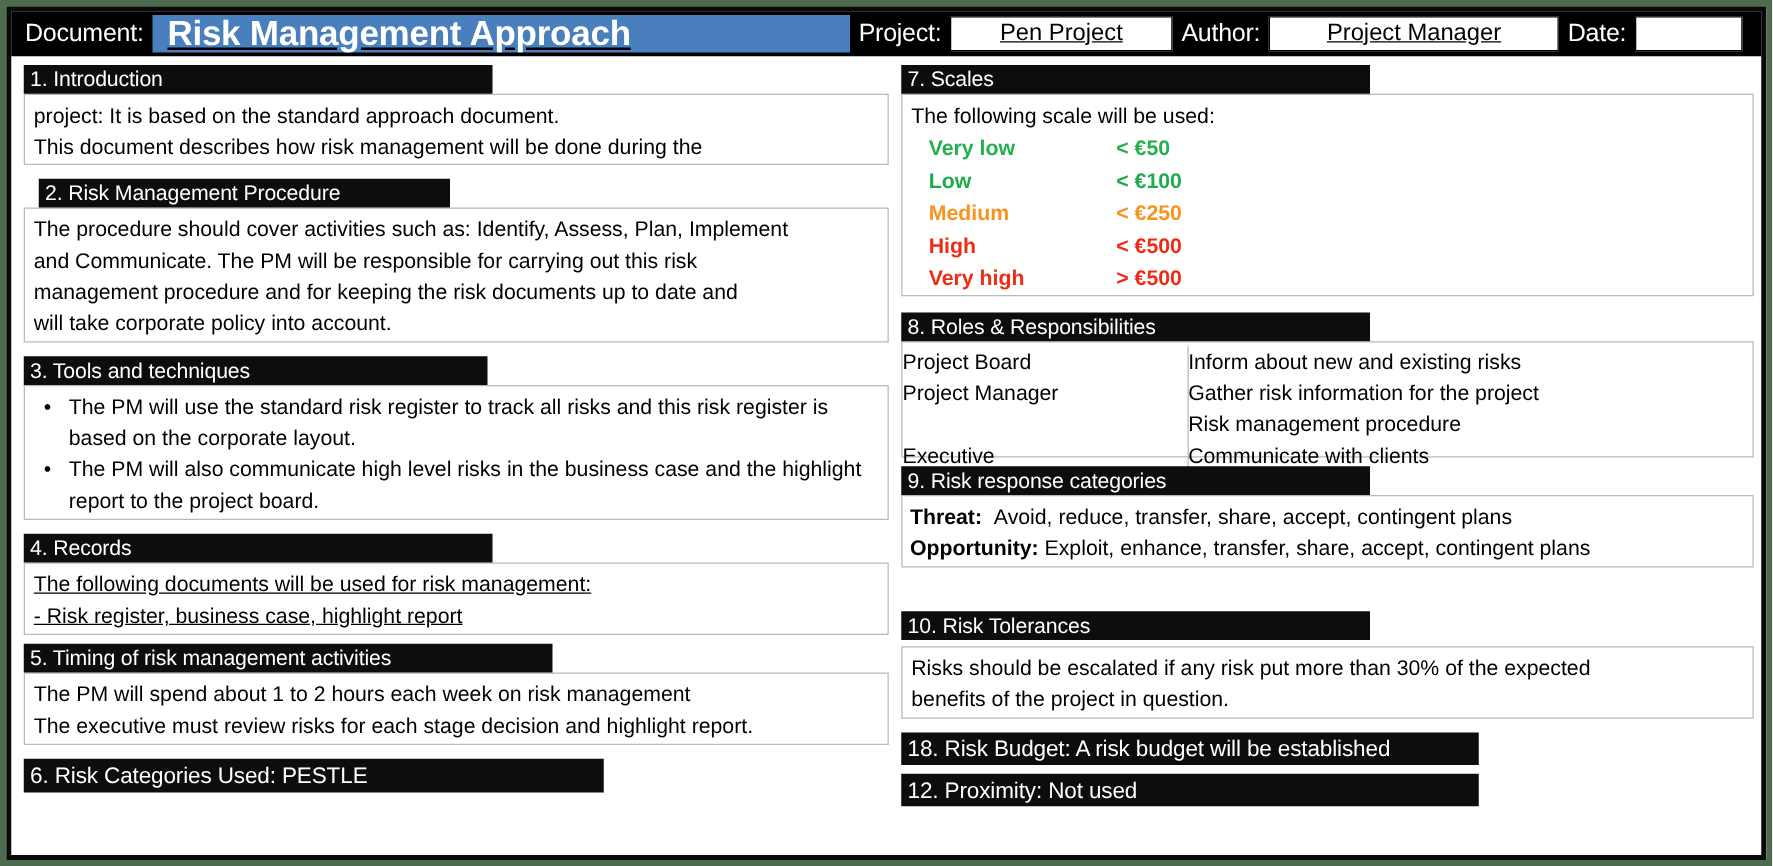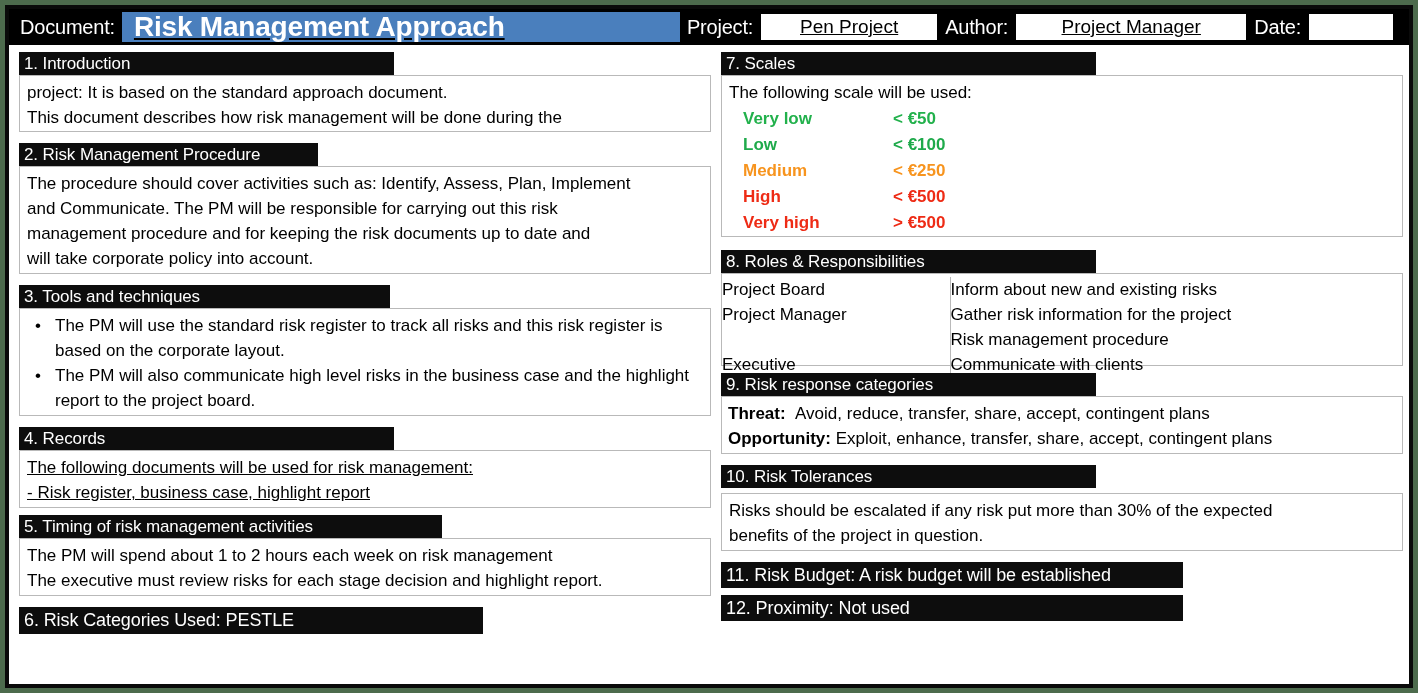"2. Risk Management Procedure" span.sec-head { margin-left: none -> 12px; width: 299px -> 329px }
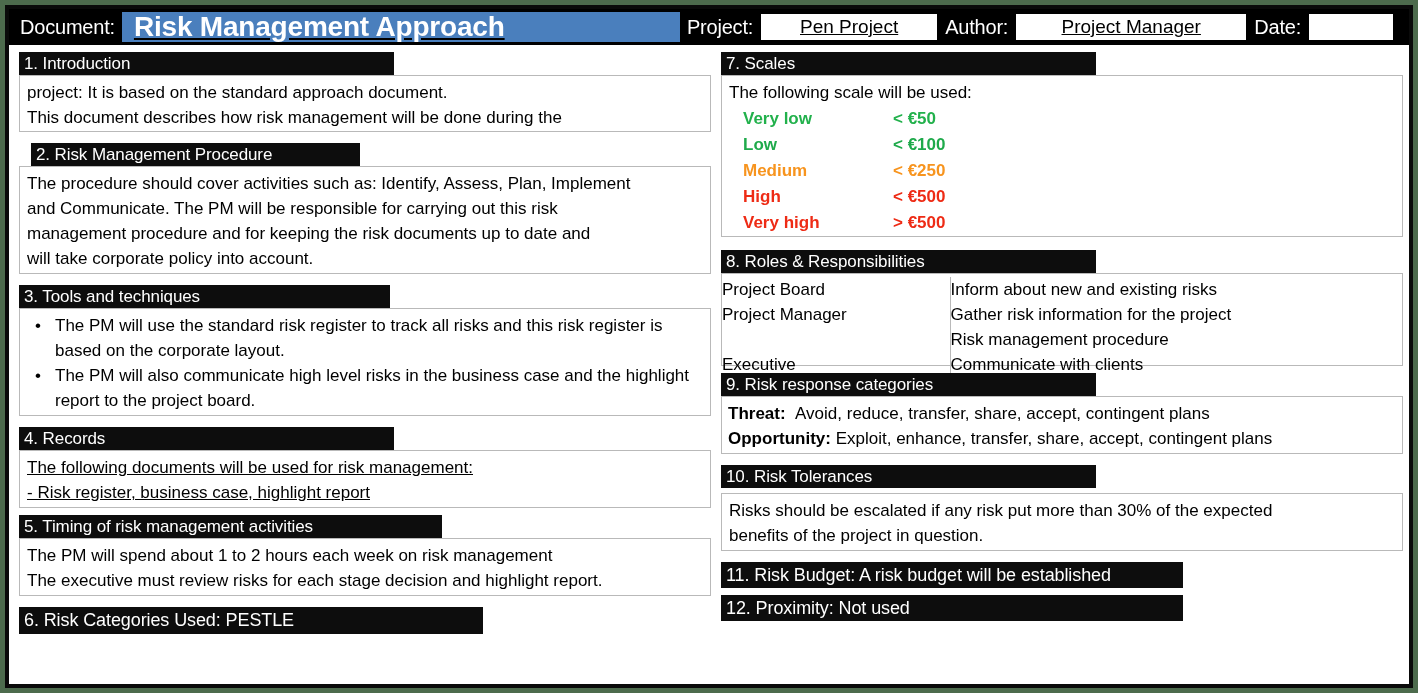"10. Risk Tolerances" span.sec-head { margin-top: none -> 24px }
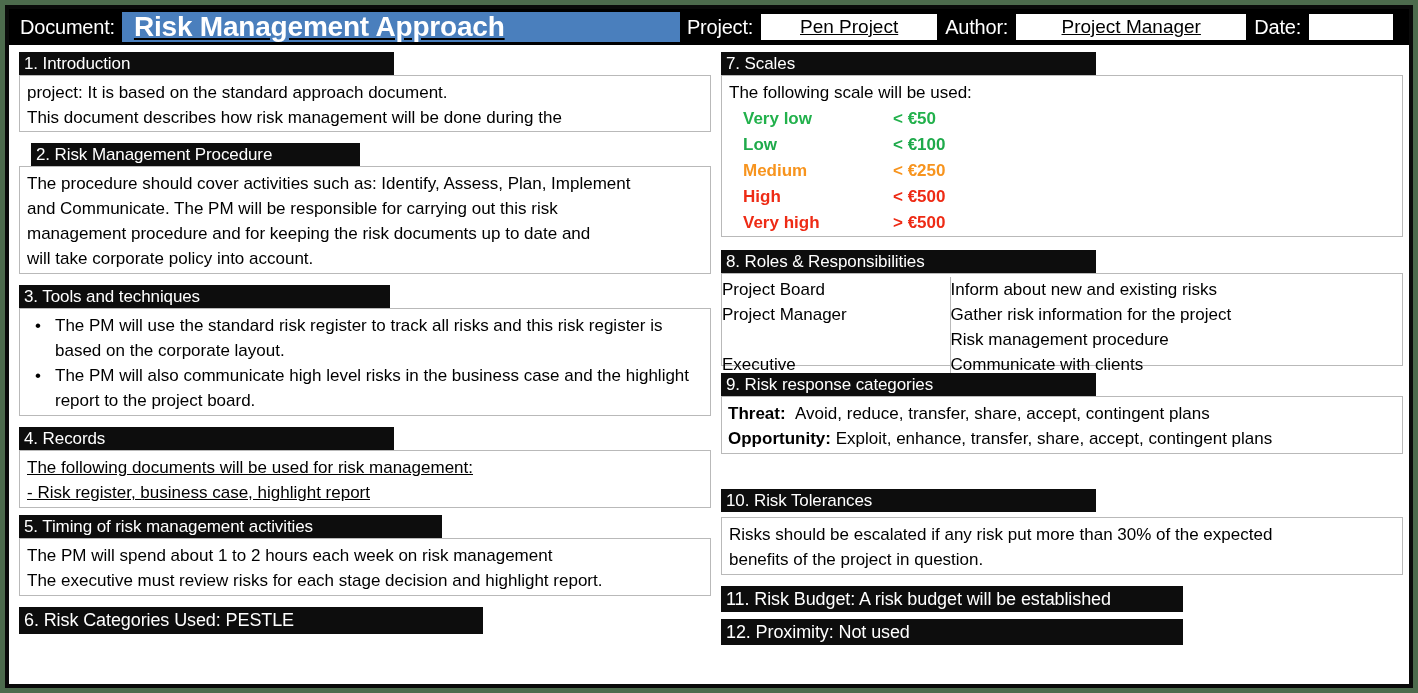"11. Risk Budget: A risk" span.sec-head { text: 11 -> 18 }
